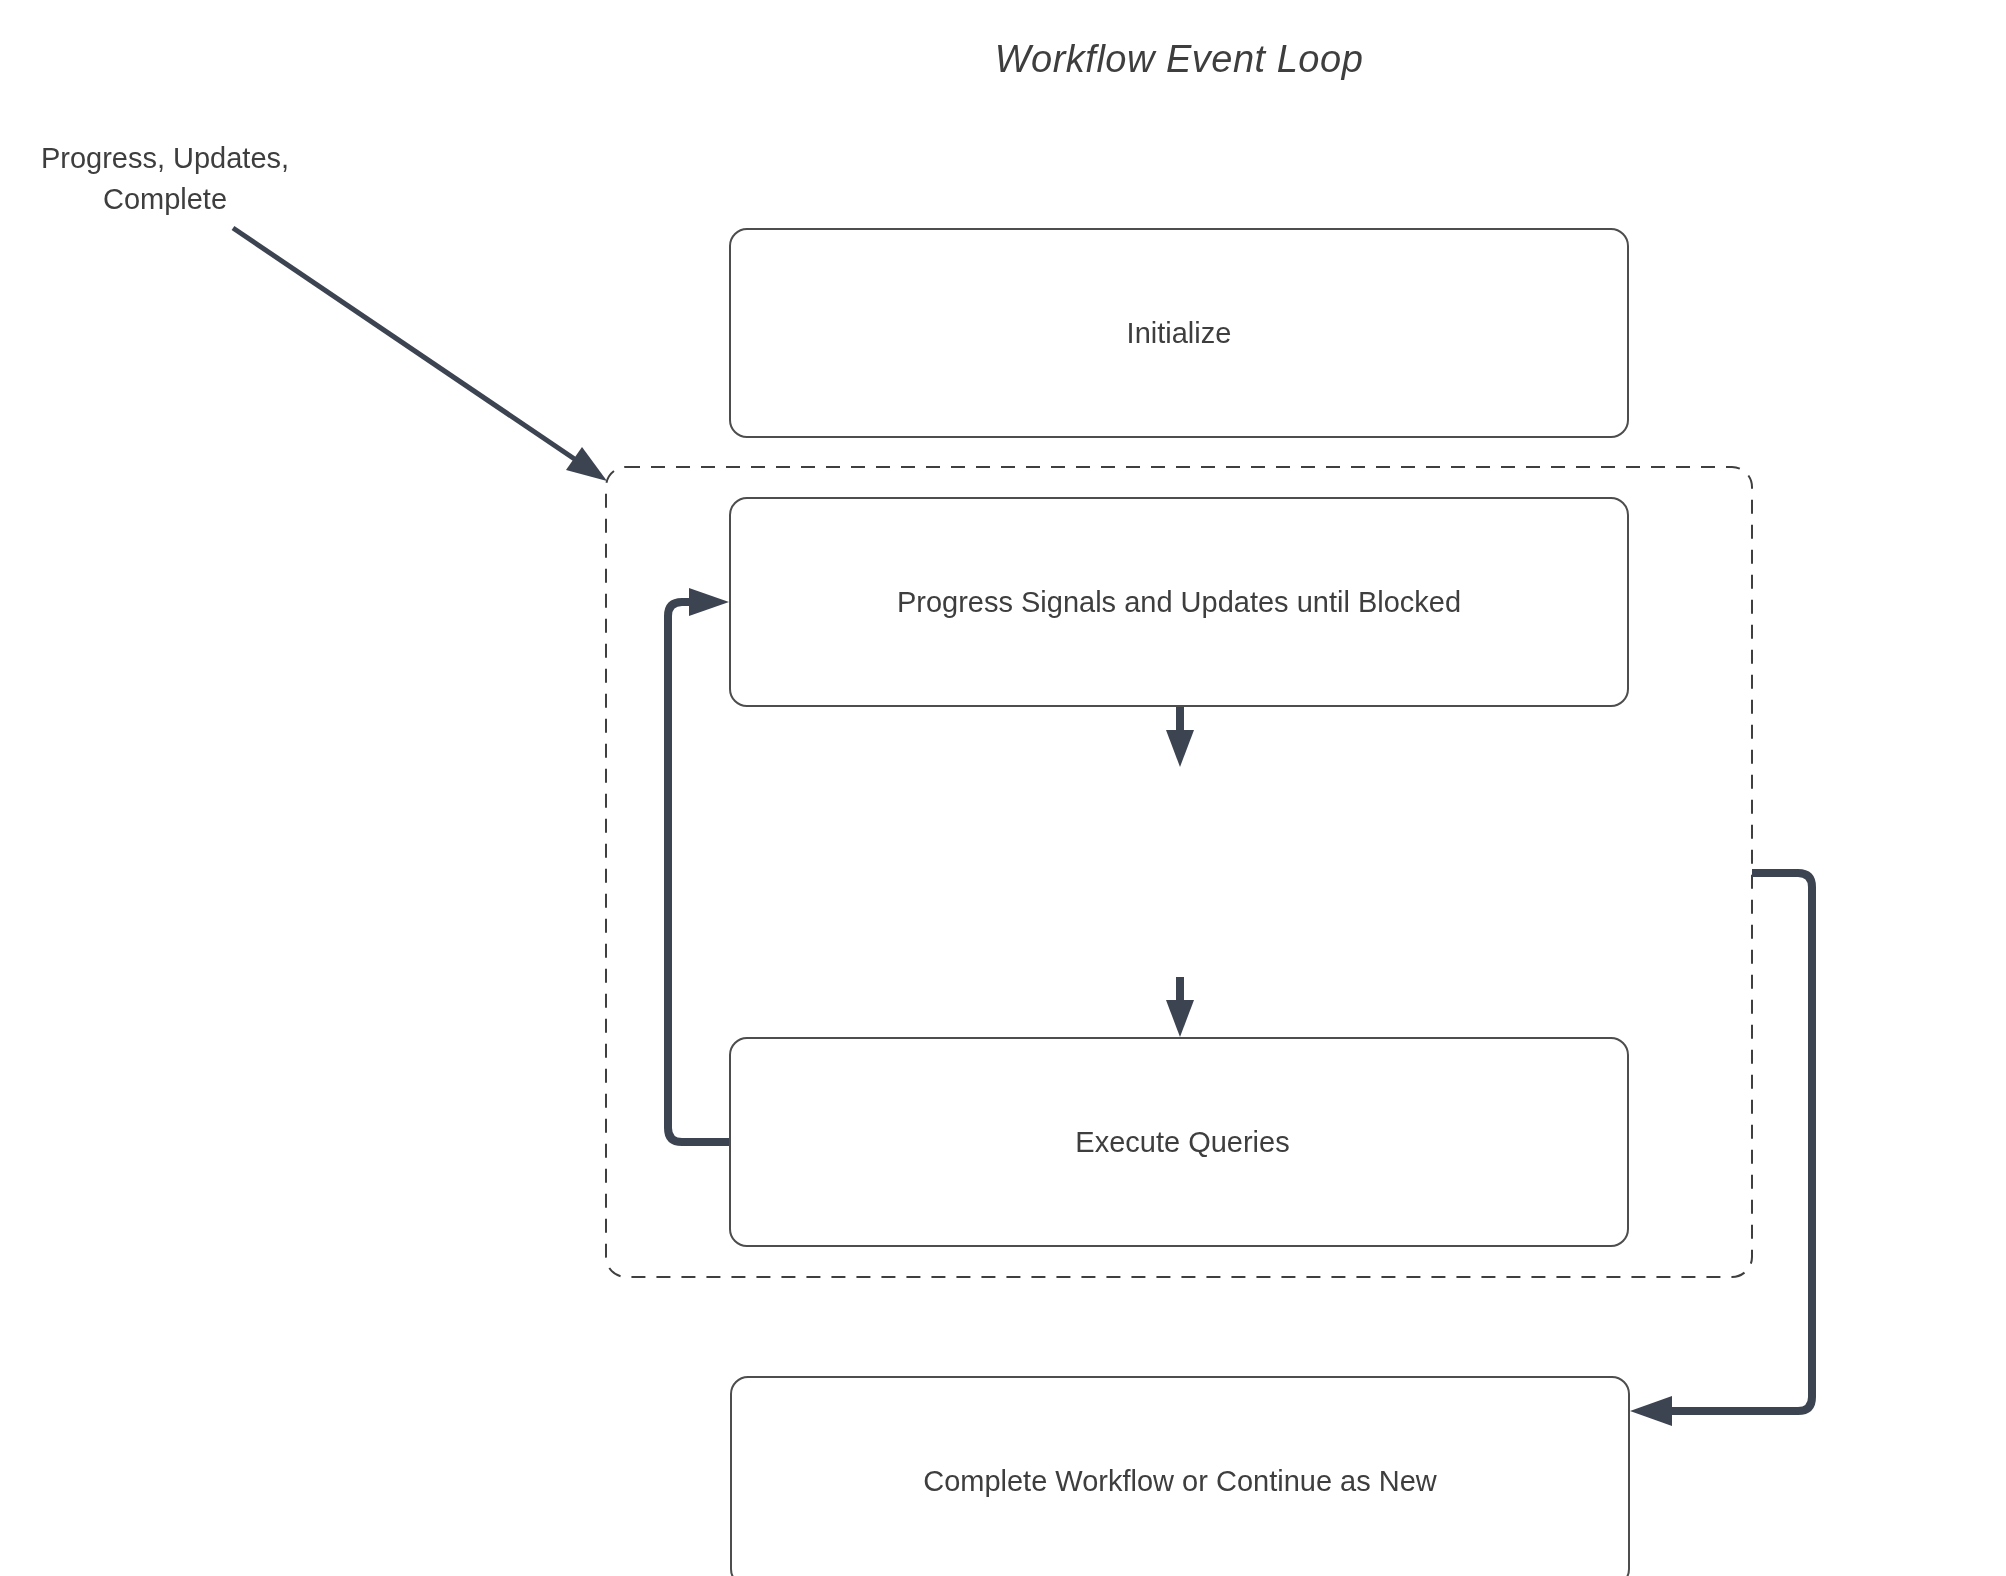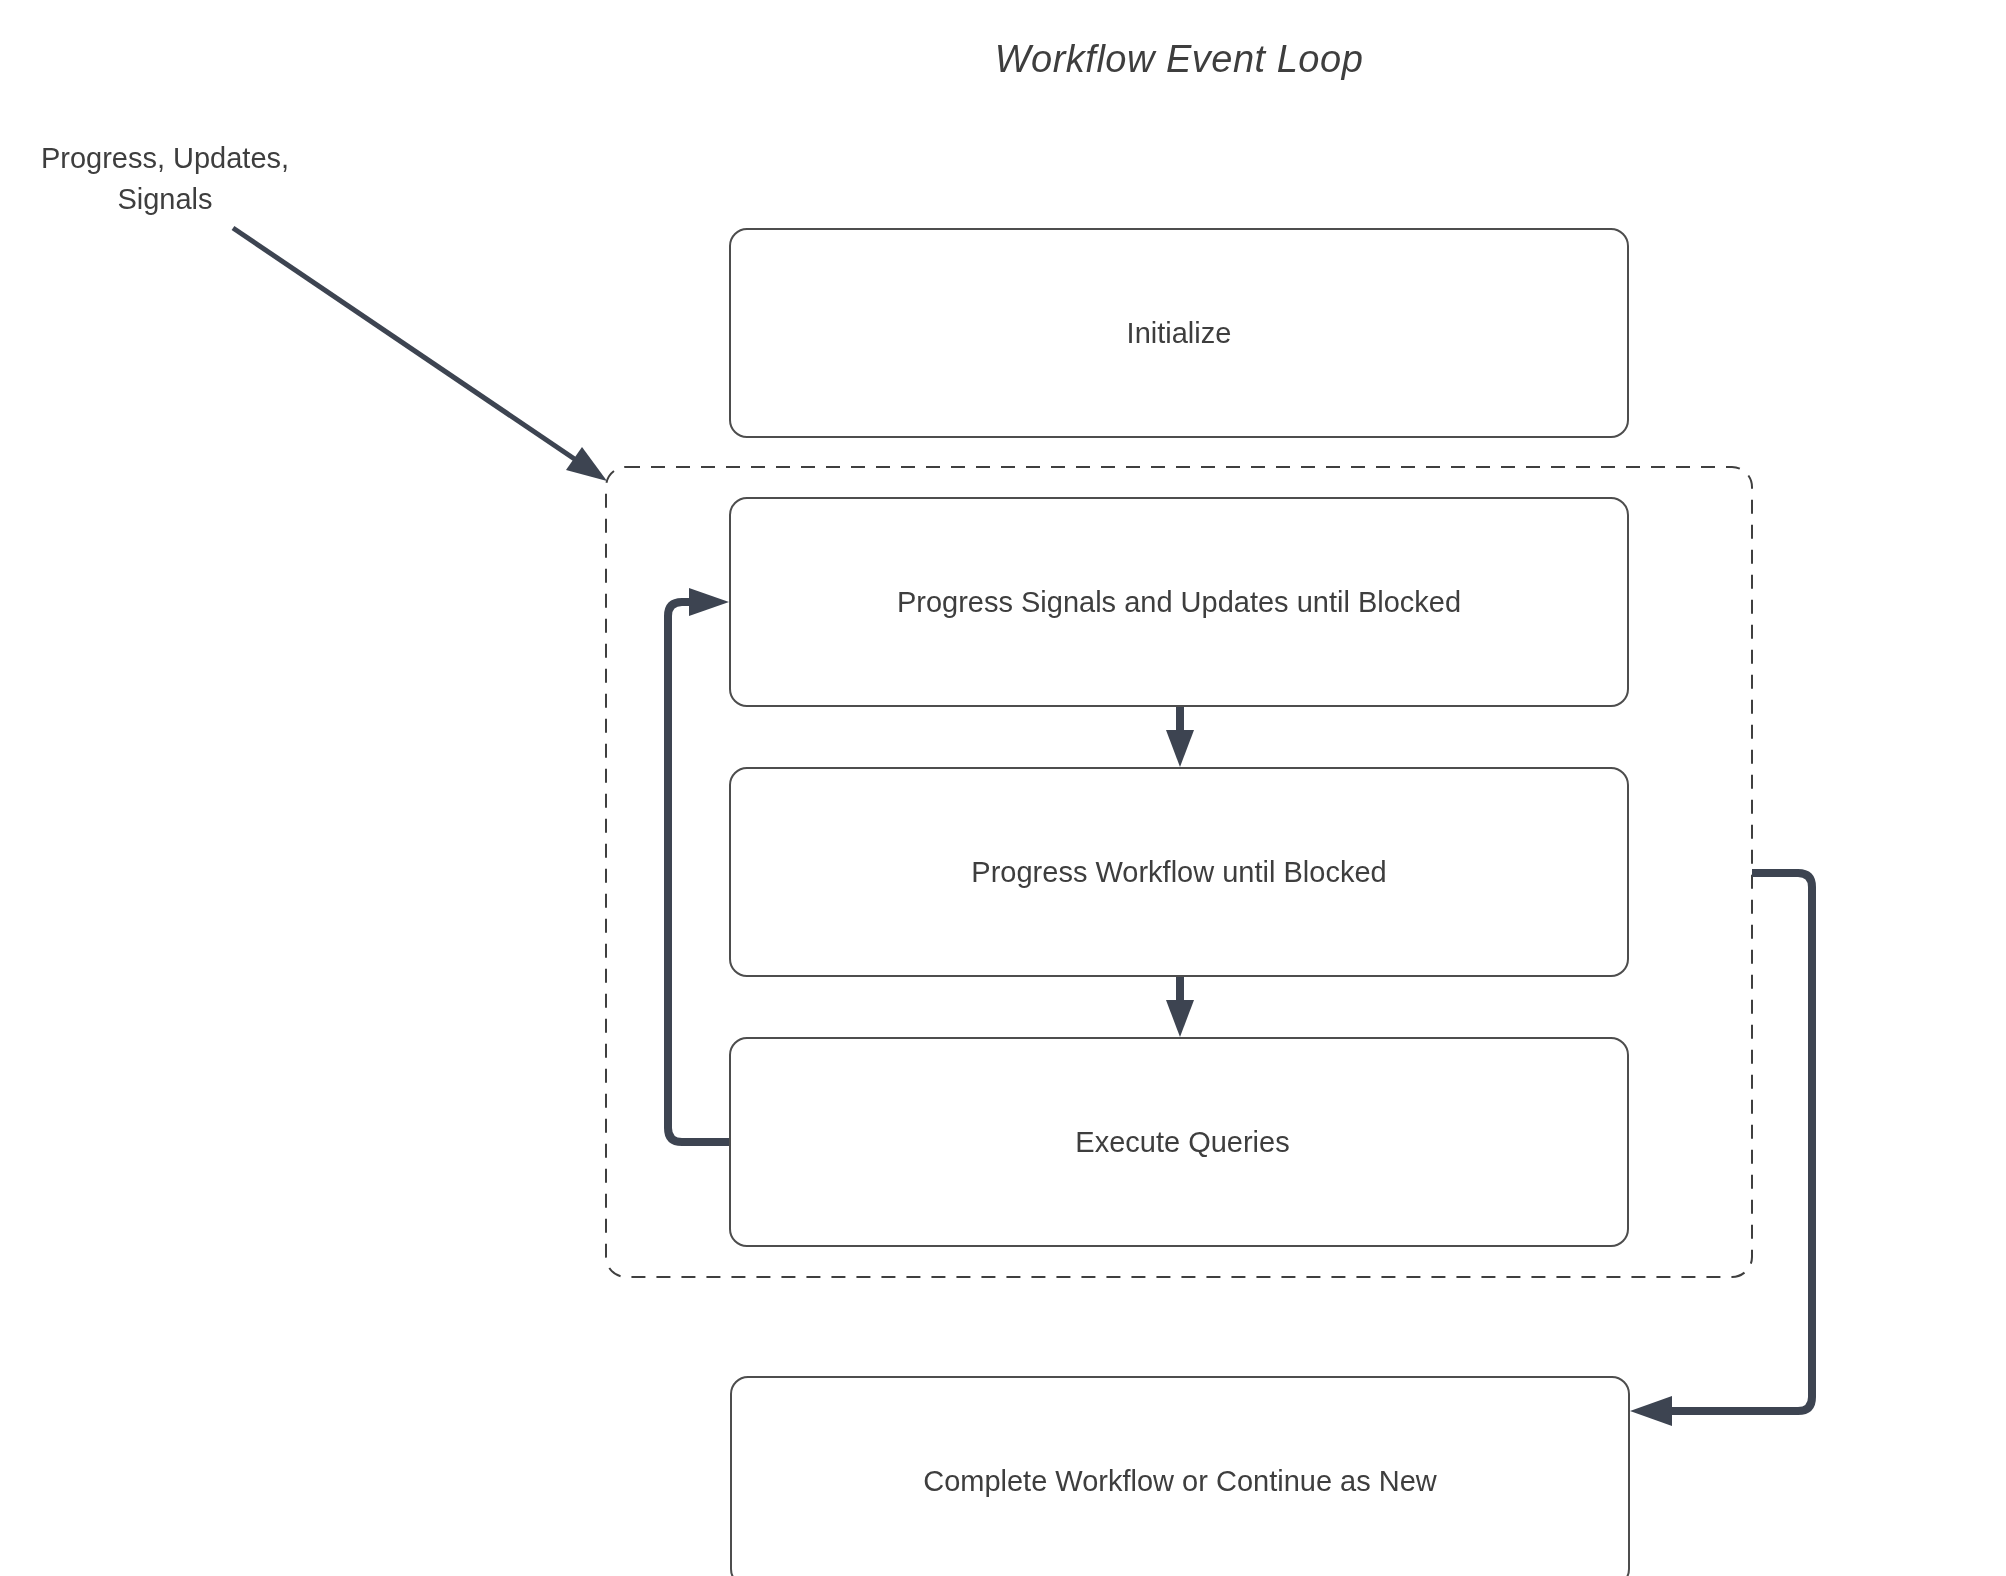"Signals" div { text: Signals -> Complete }
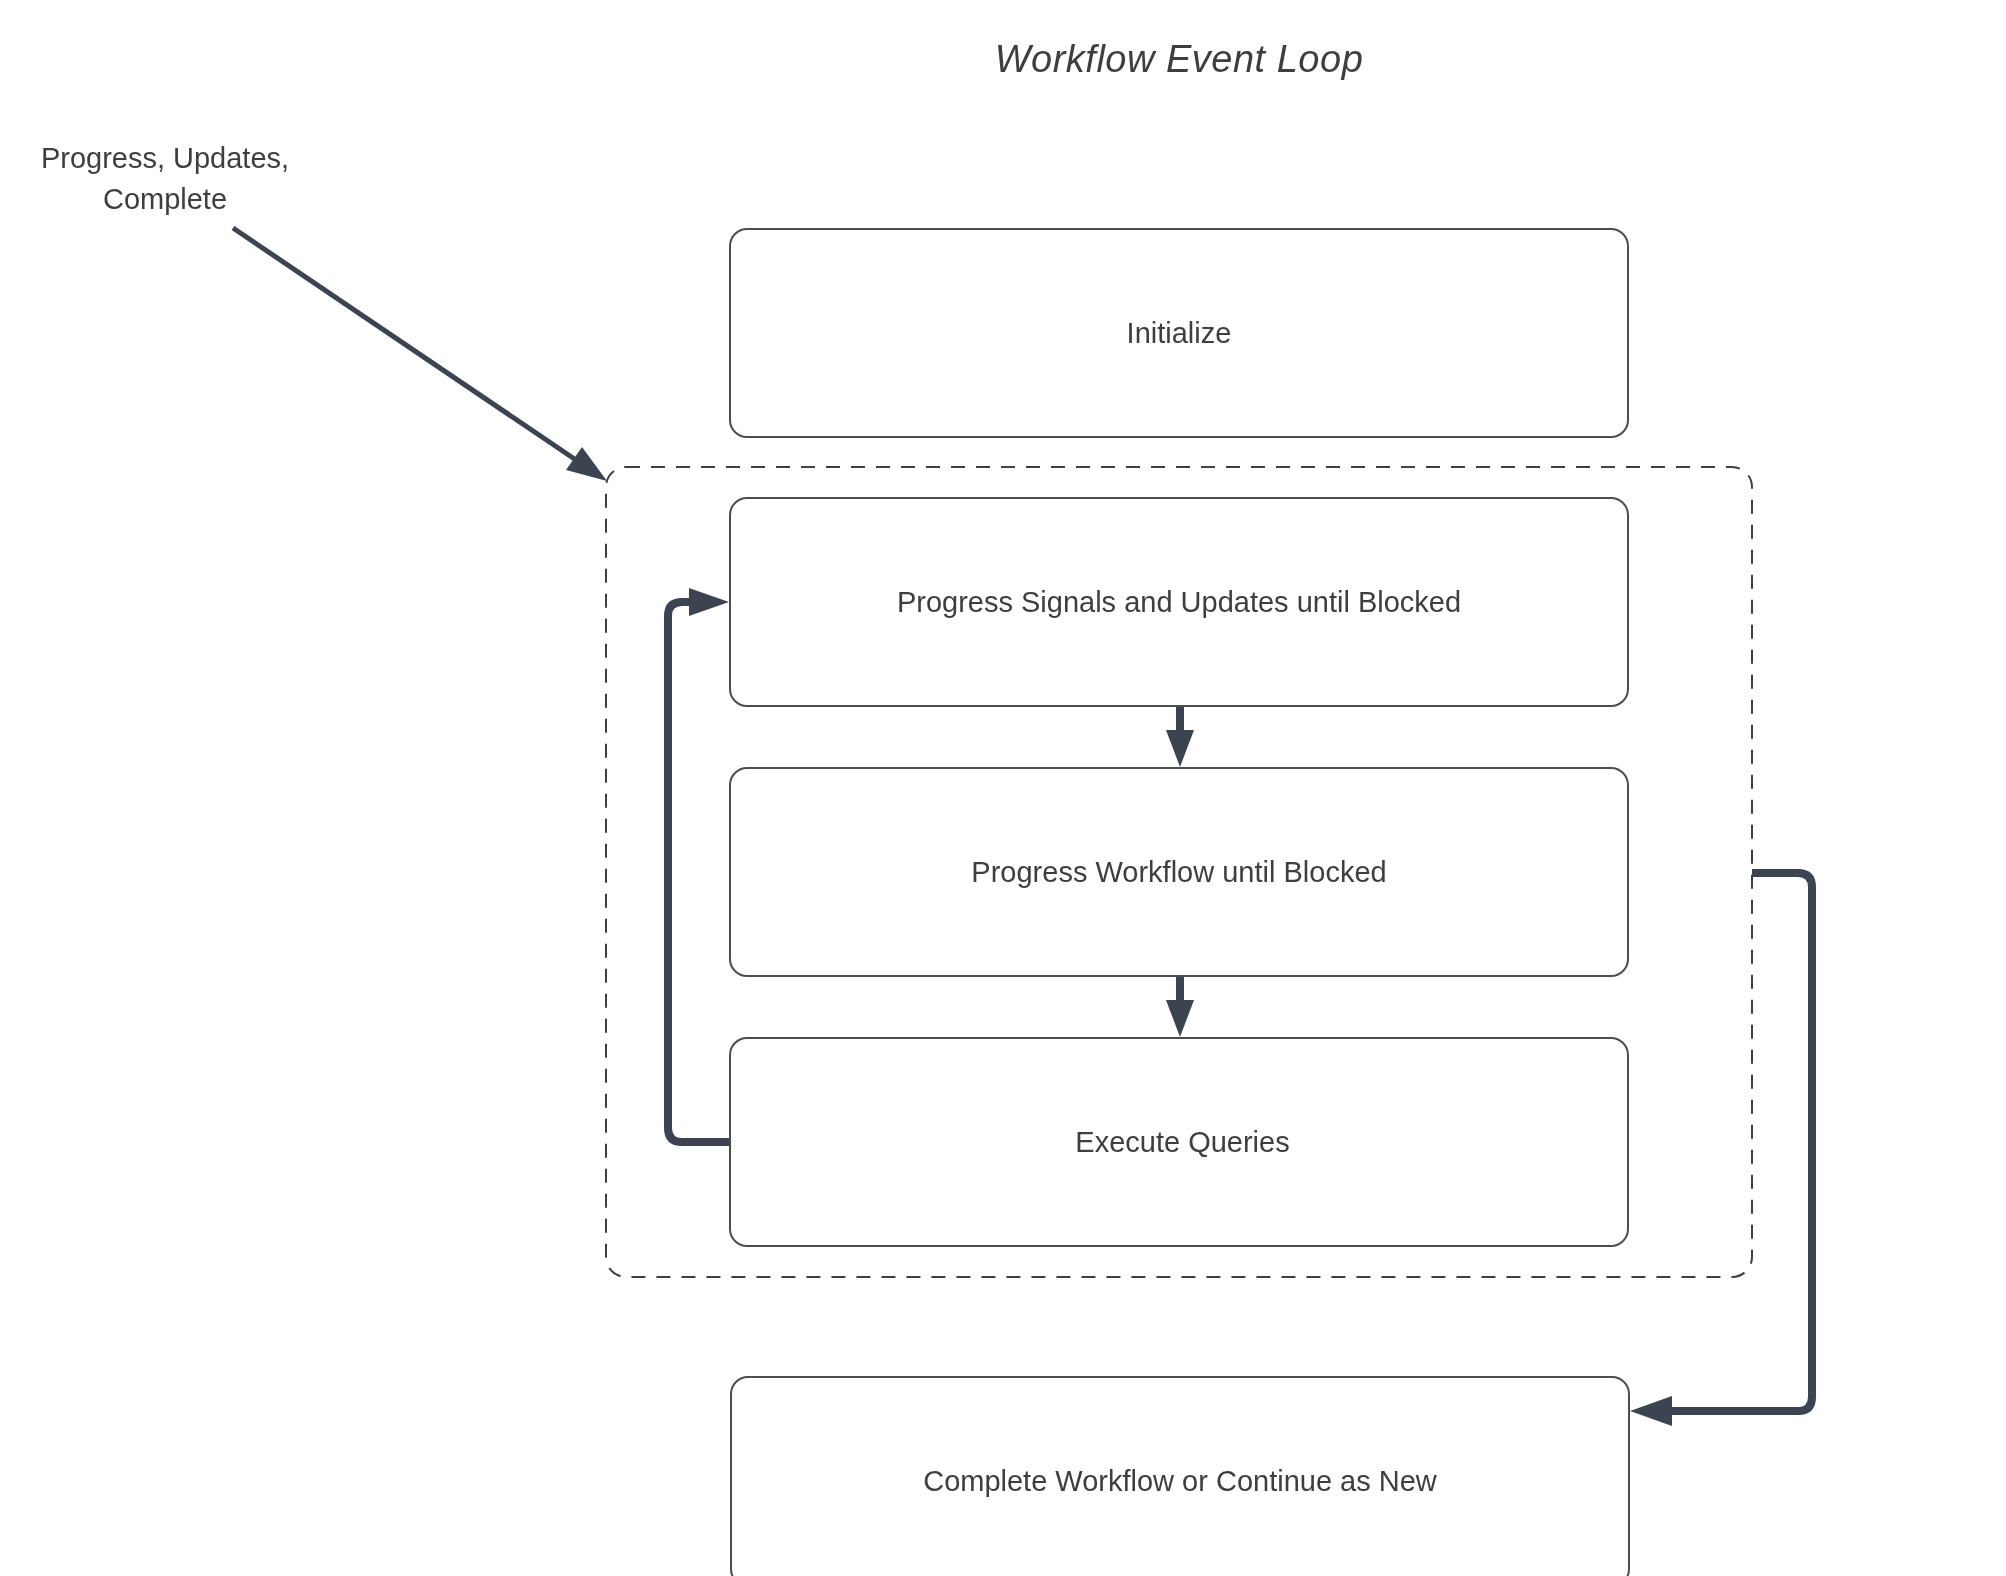"Progress Workflow until Blocked" div.node { html: <div> <span>Progress Workflow until Blocked</span> </div> -> none }
